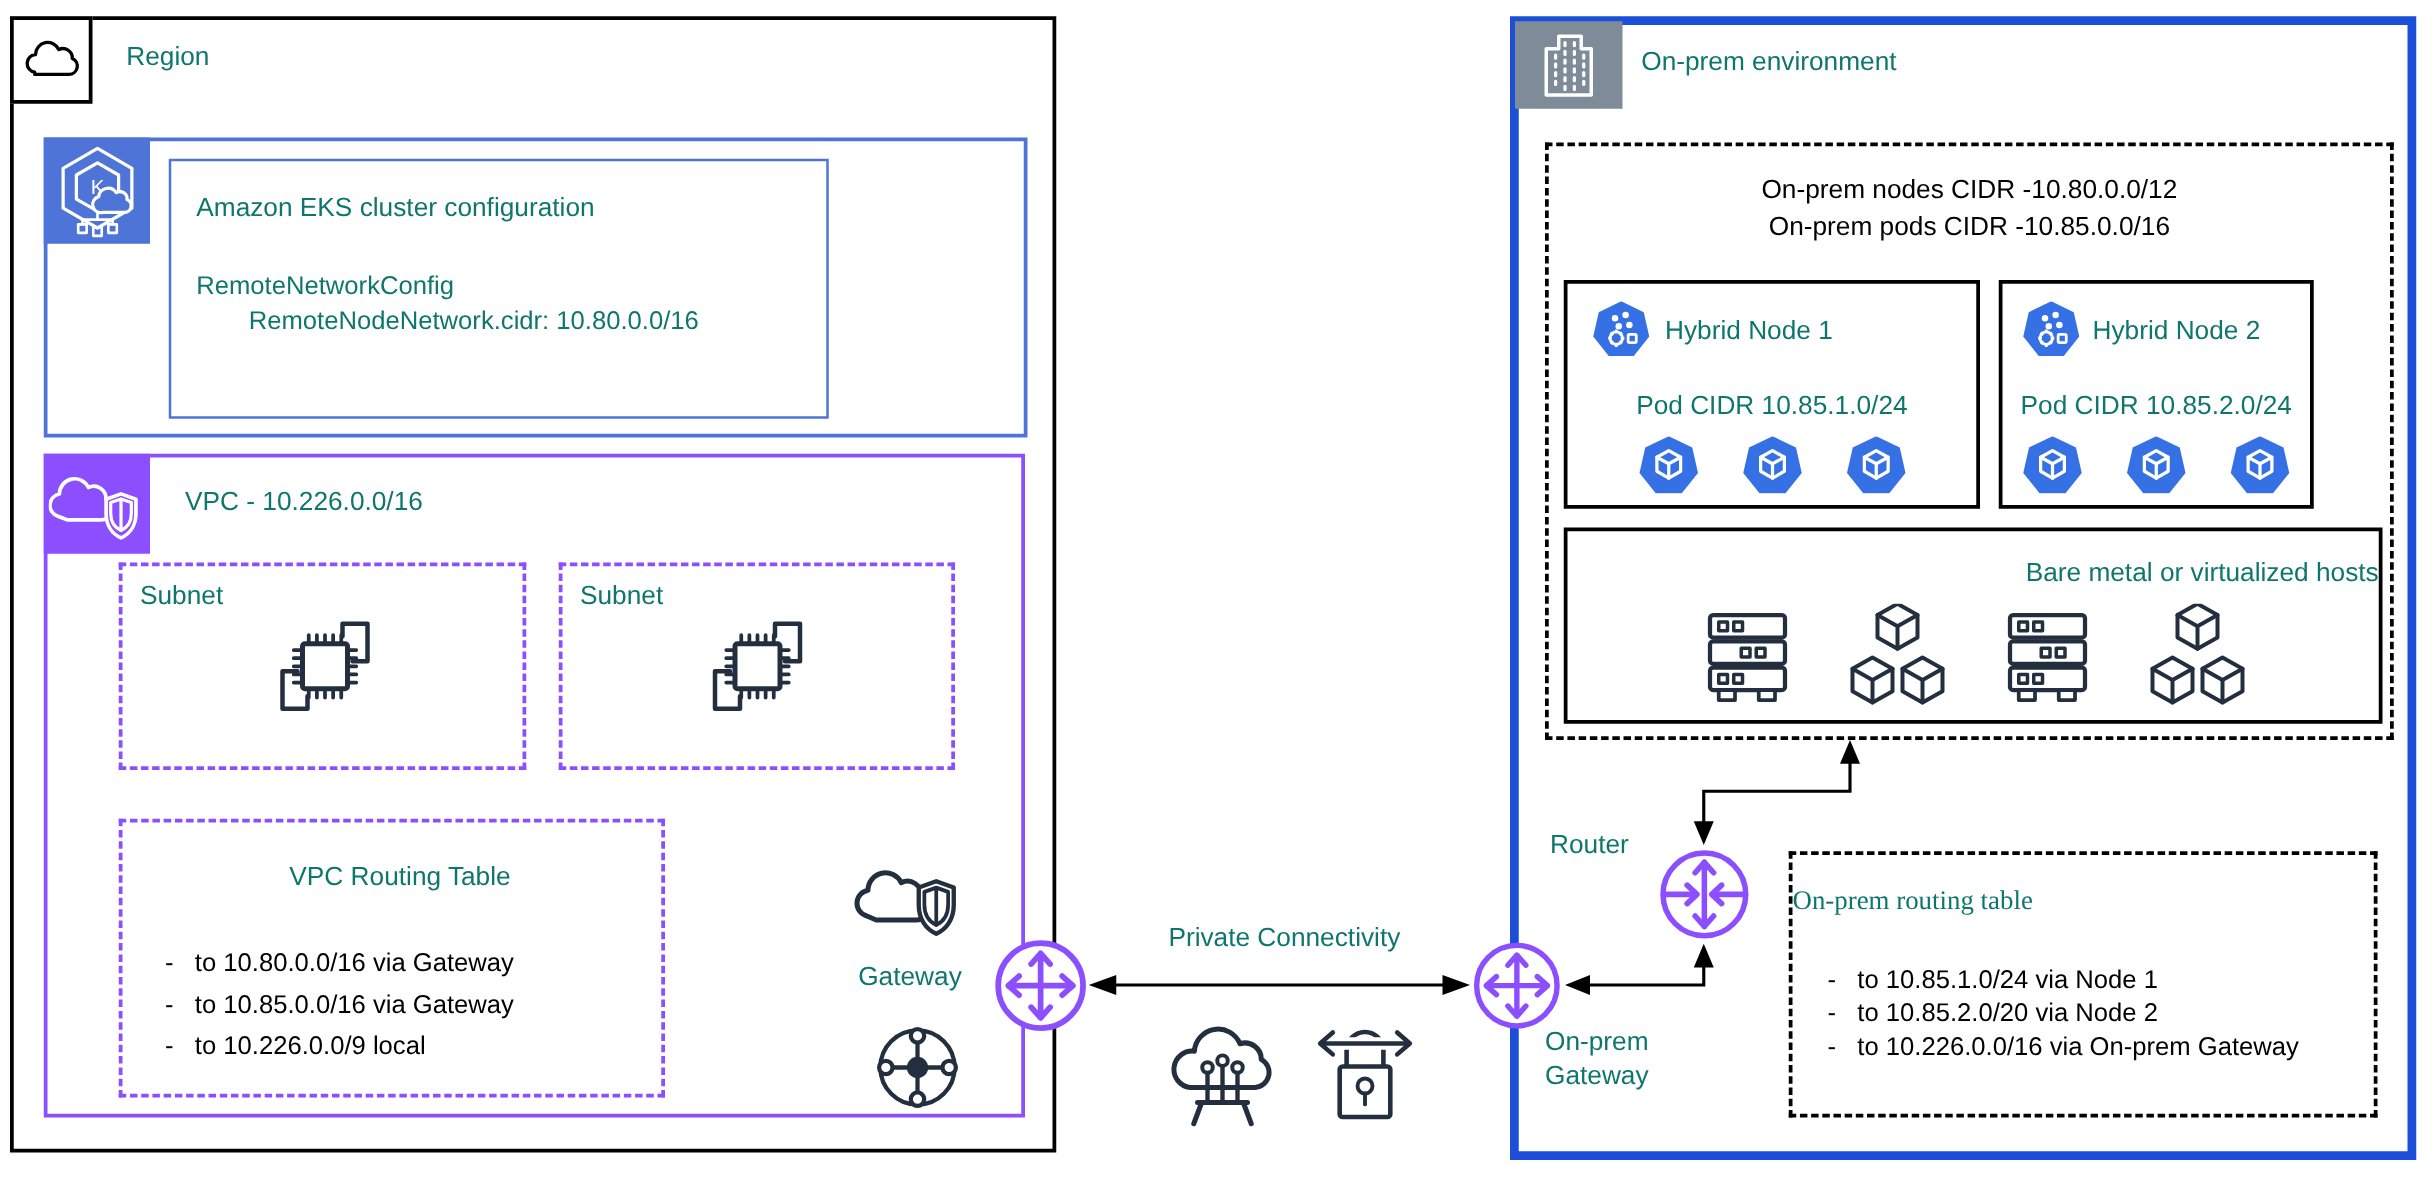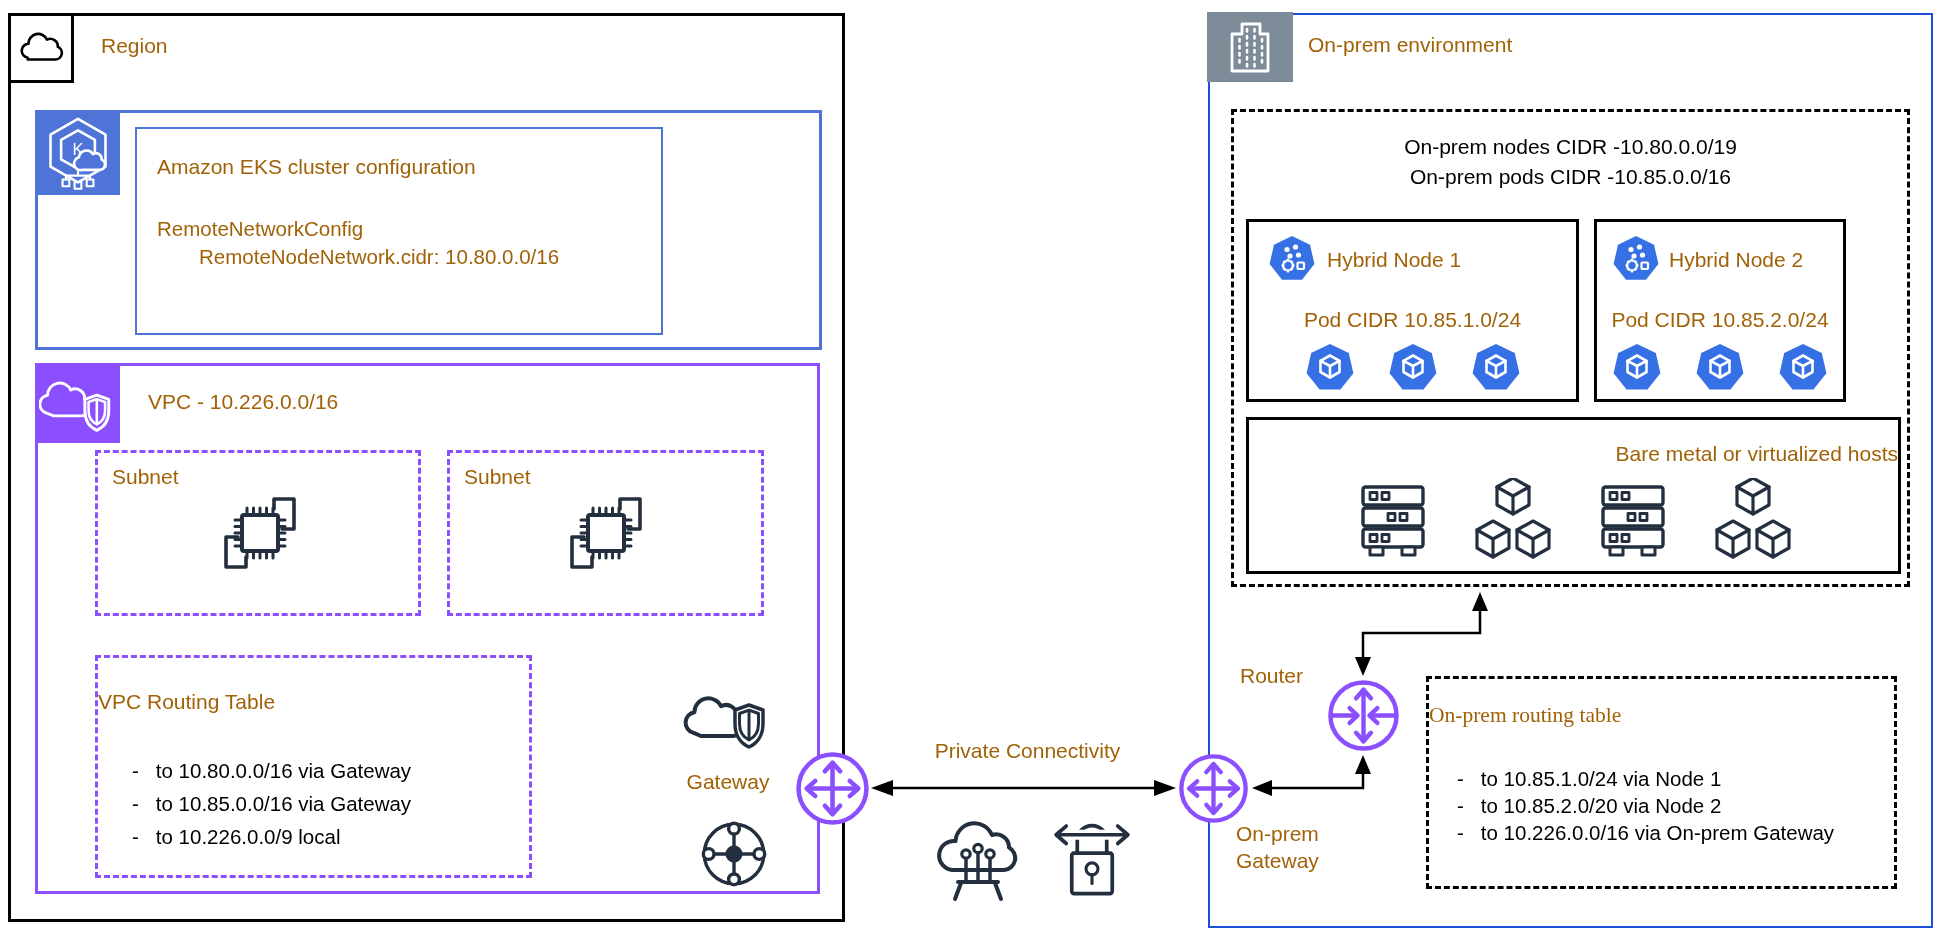"Region" .lbl { color: #a16207 -> #0f766e }
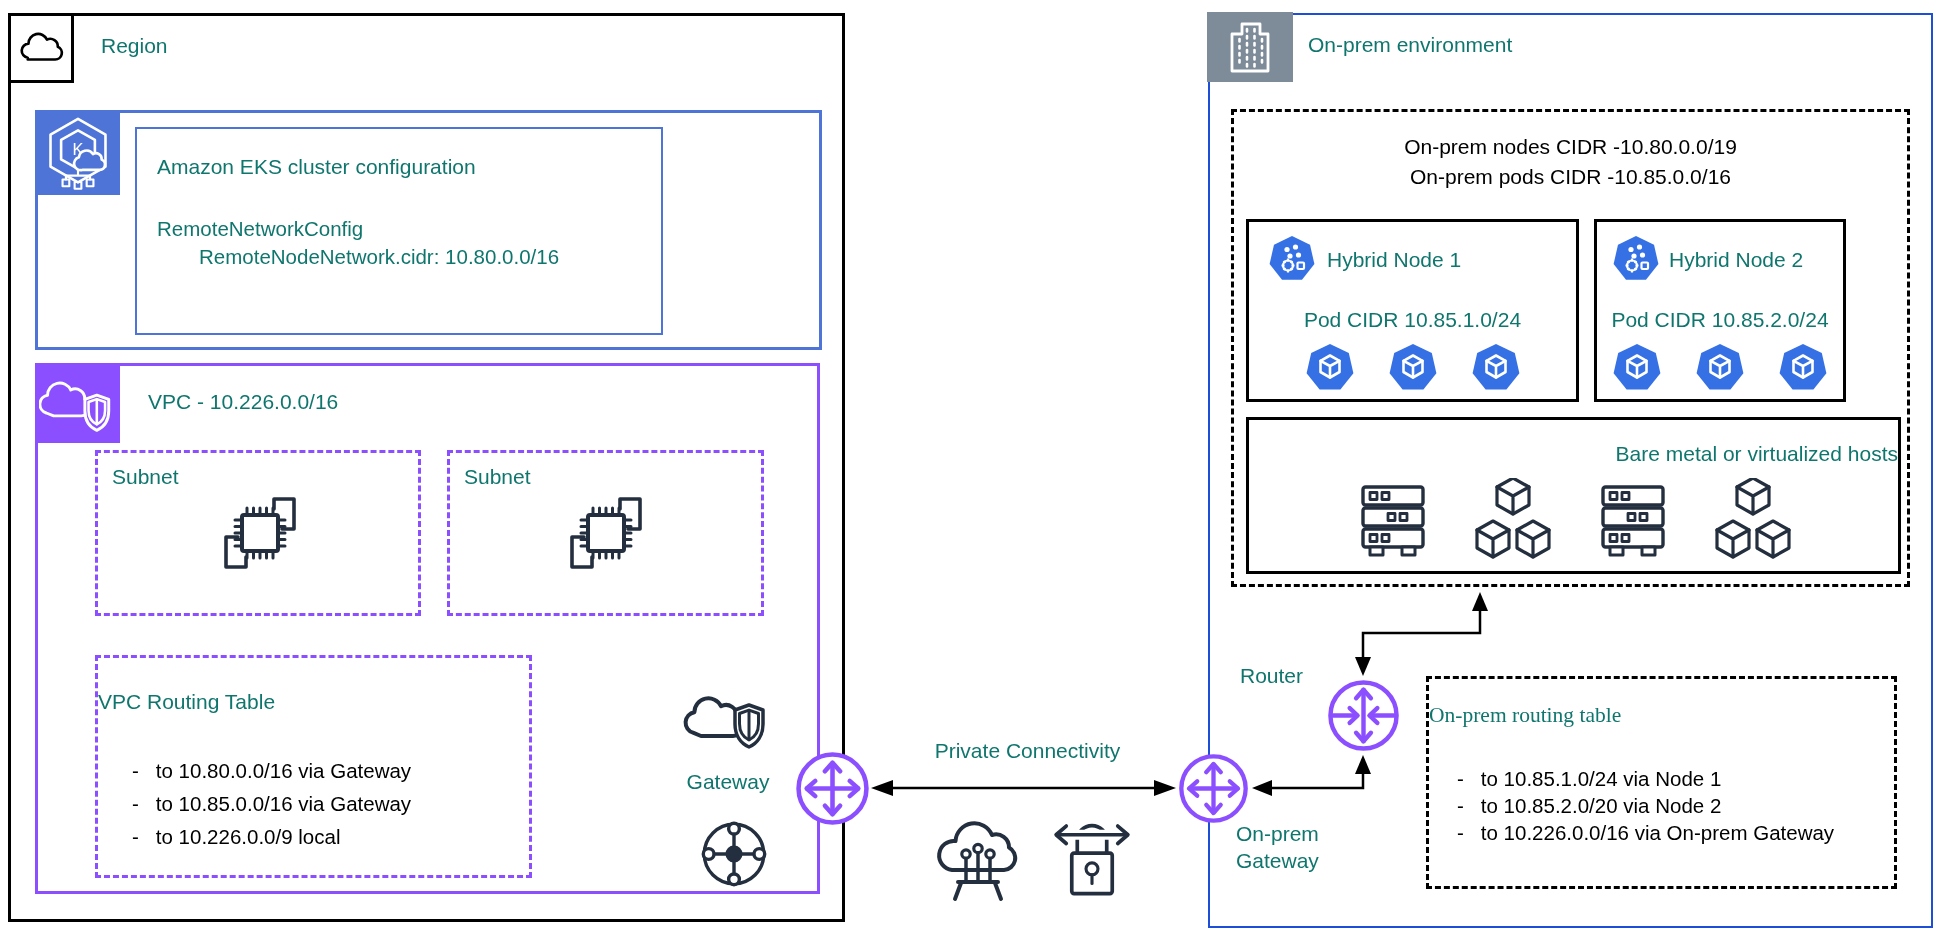"On-prem environment" #onprem-box { border: 2px solid #1d4ed8 -> 7px solid #1d4ed8 }
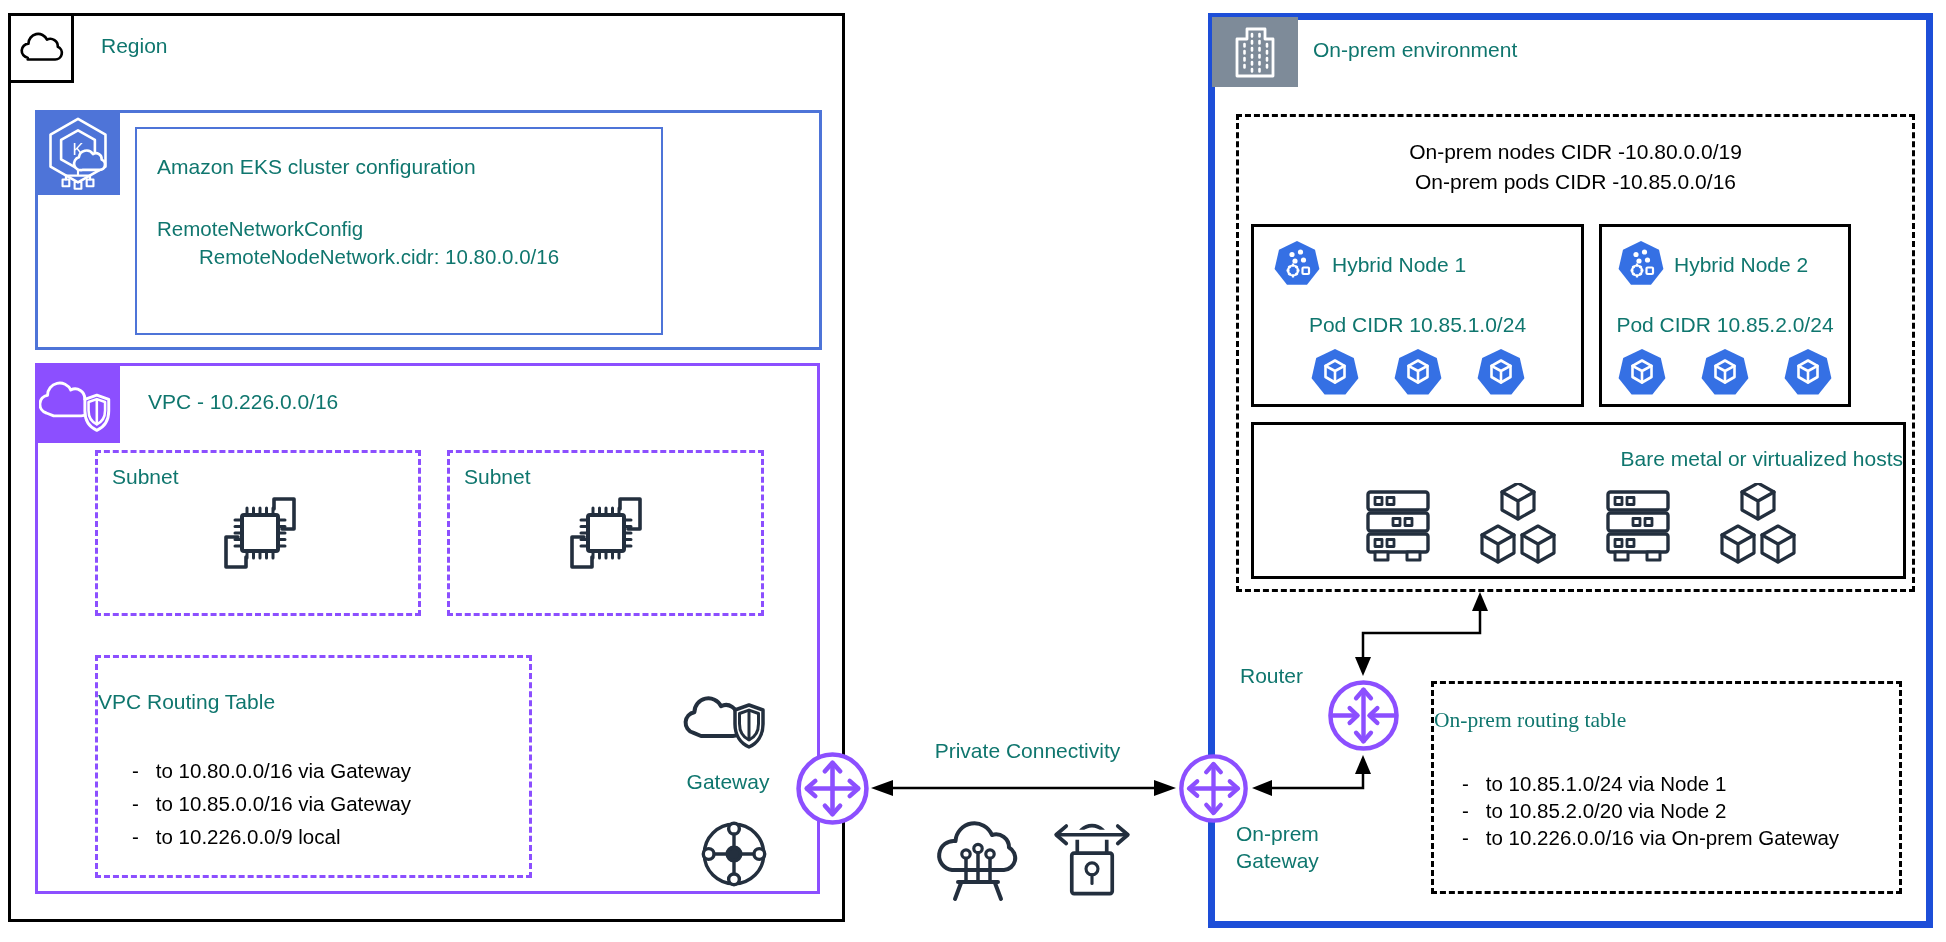"On-prem nodes CIDR -10.80.0.0/19" div { text: -10.80.0.0/19 -> -10.80.0.0/12 }
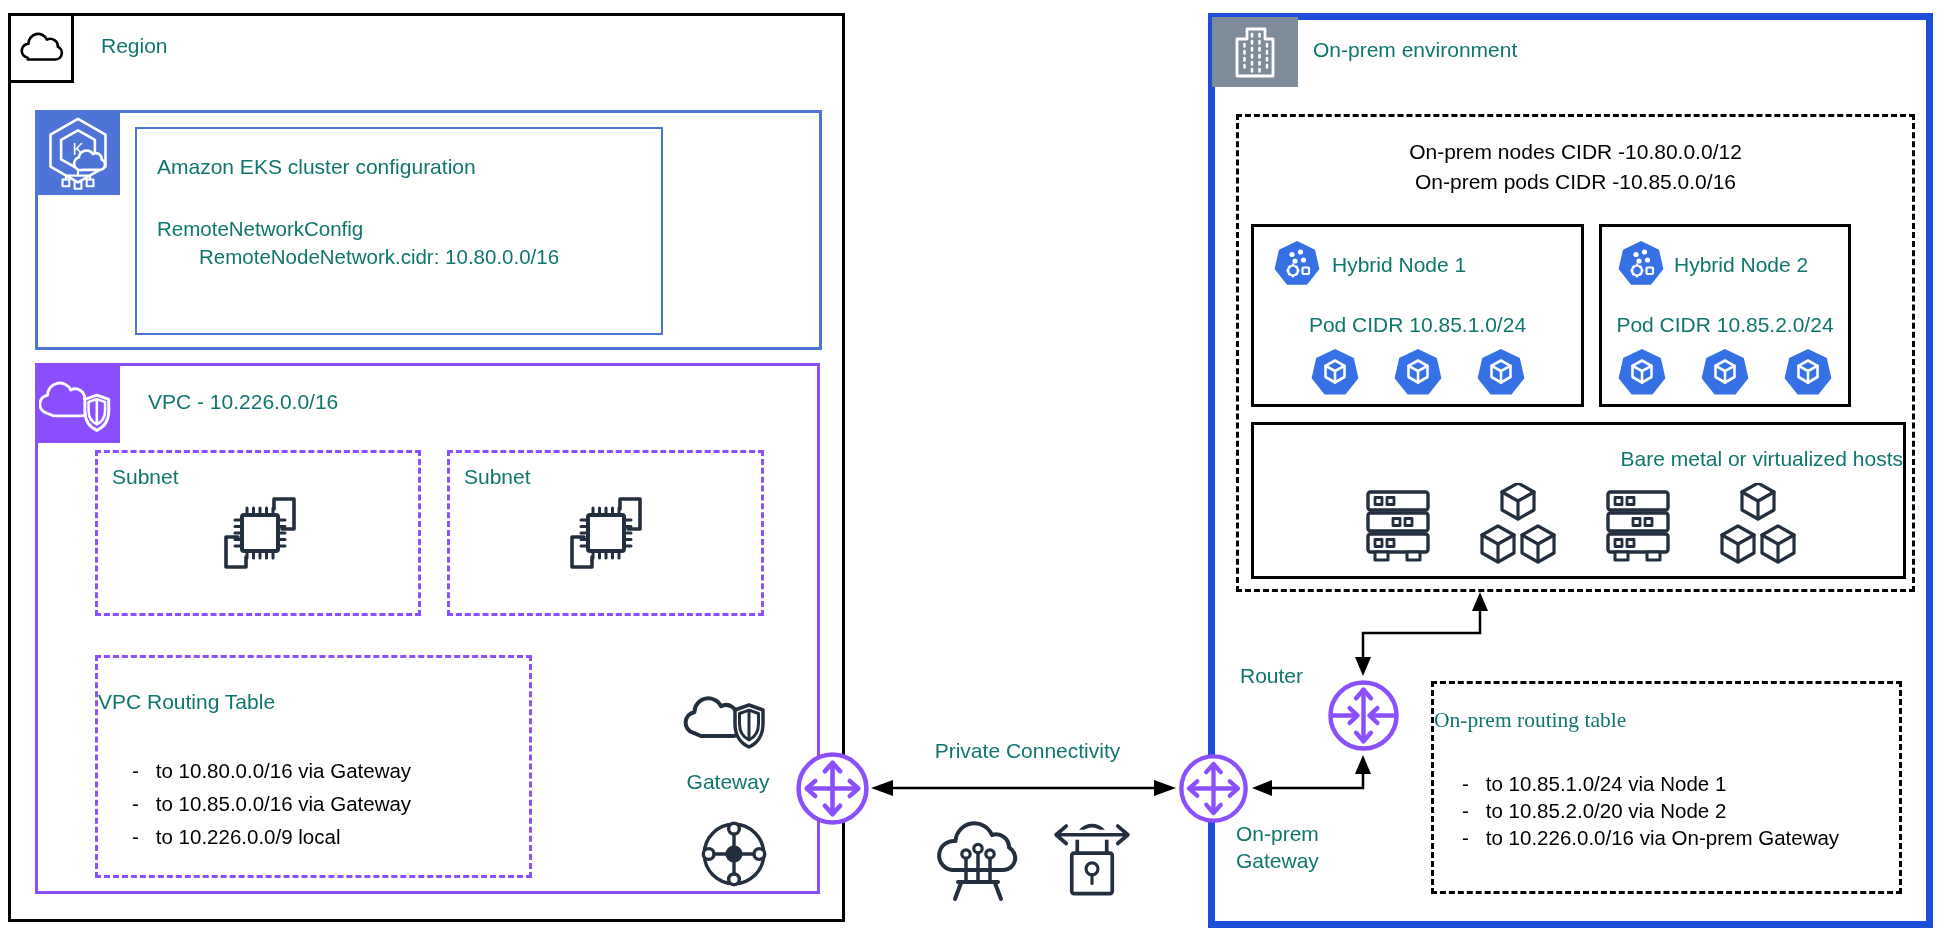"VPC Routing Table" .rt-title { left: 0 -> 13px; text-align: left -> center }
